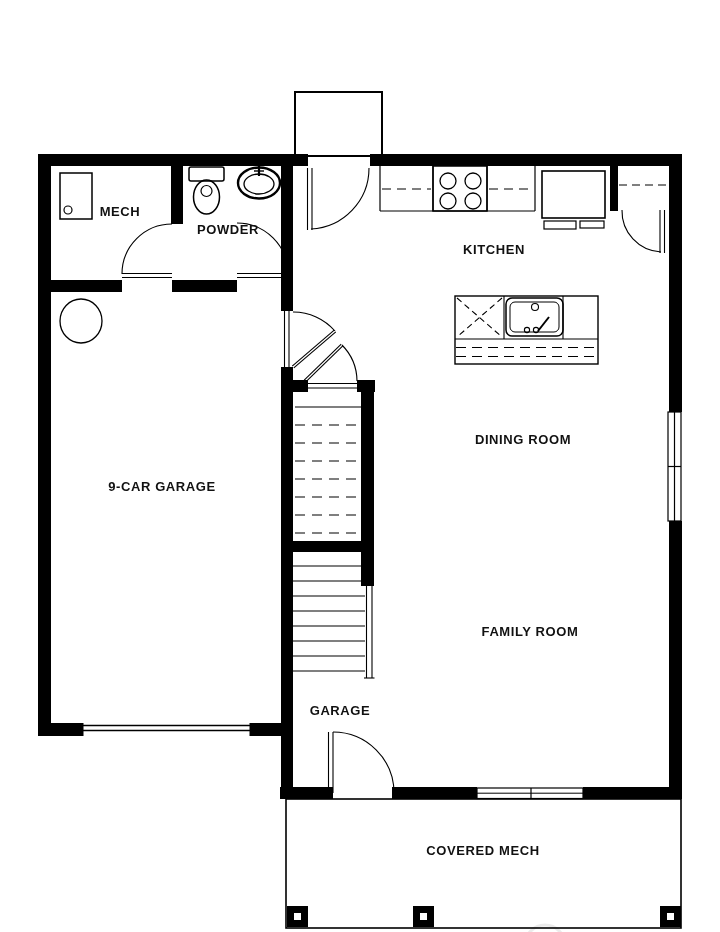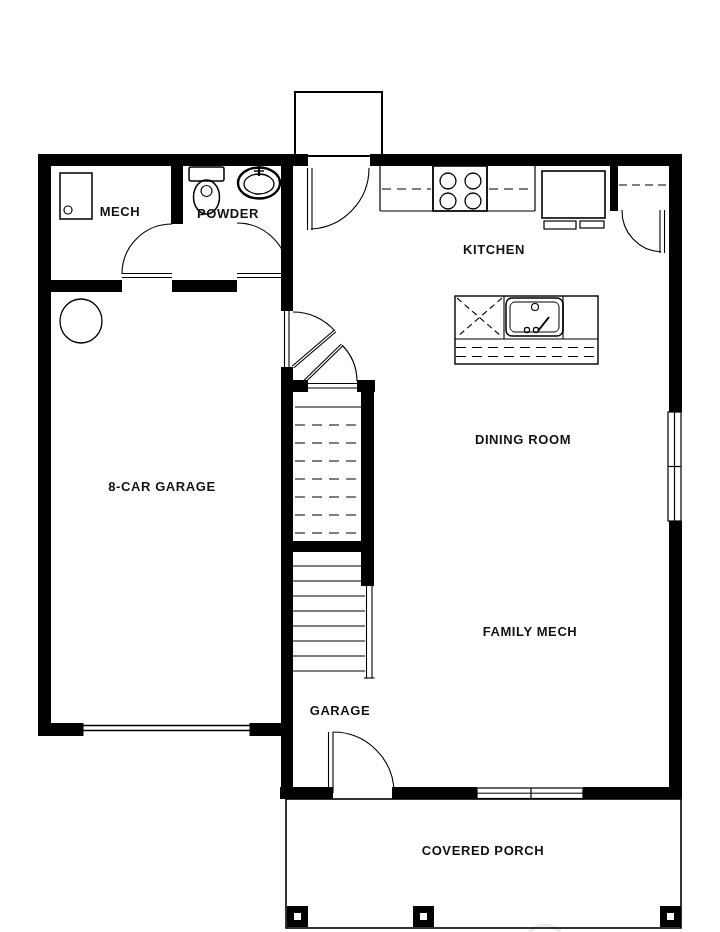"POWDER" div.lbl { top: 169px -> 185px }
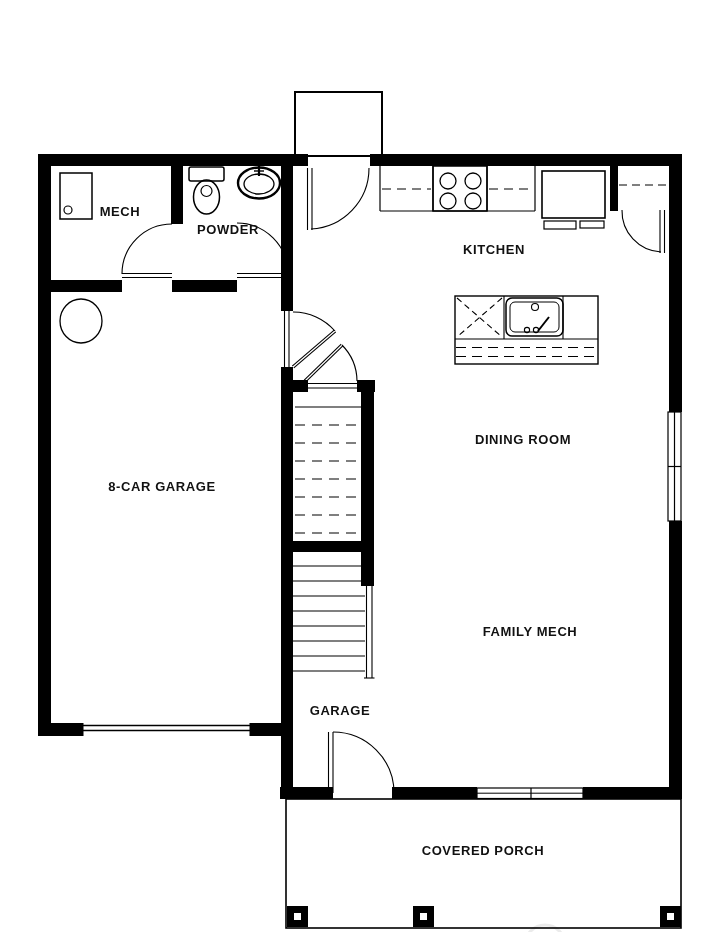"8-CAR GARAGE" div.lbl { text: 8-CAR -> 9-CAR }
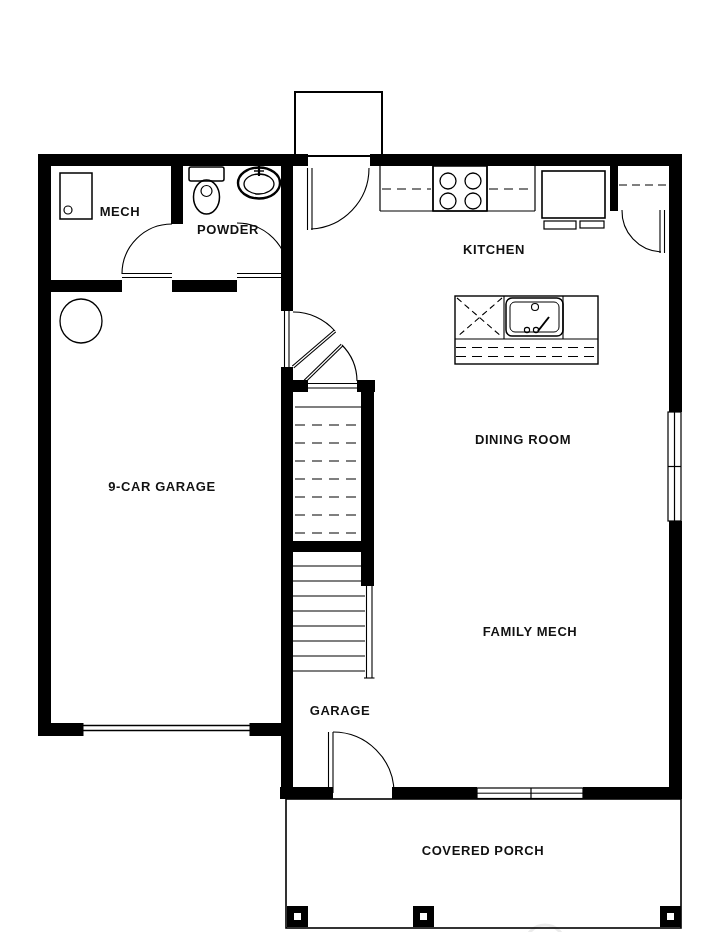"FAMILY MECH" div.lbl { text: MECH -> ROOM }
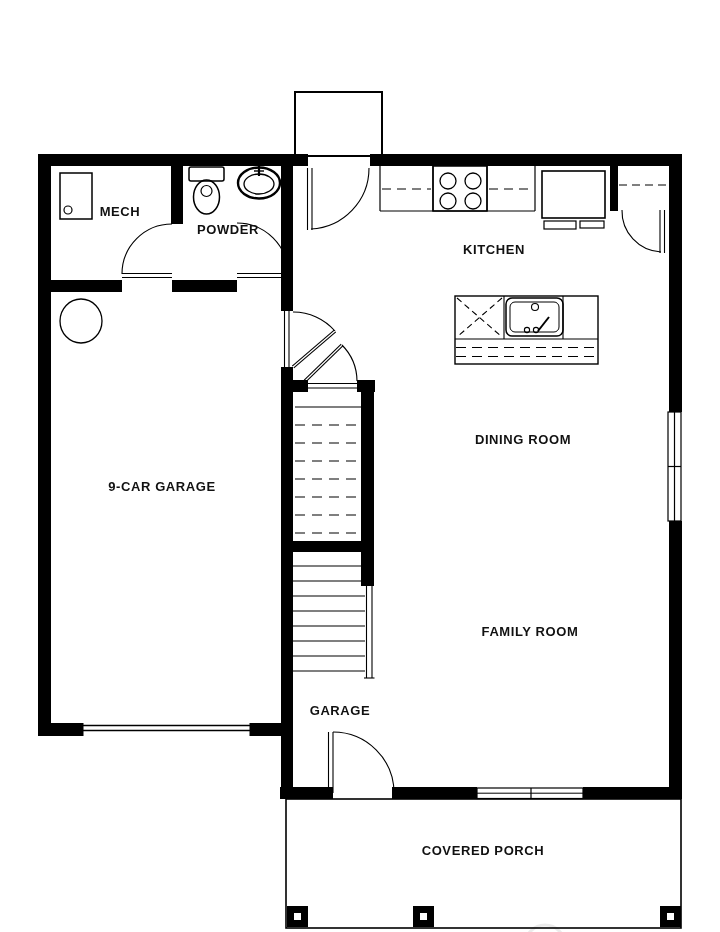"COVERED PORCH" div.lbl { text: PORCH -> MECH }
